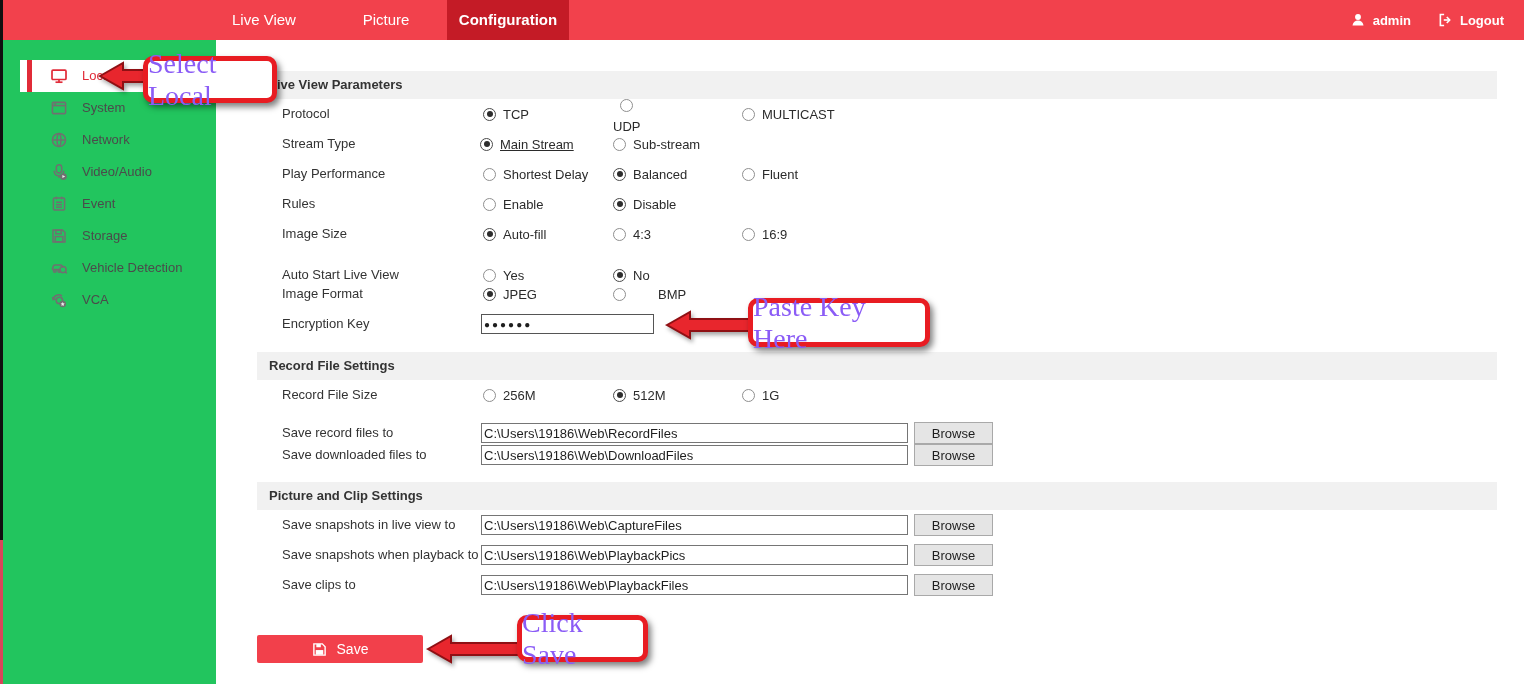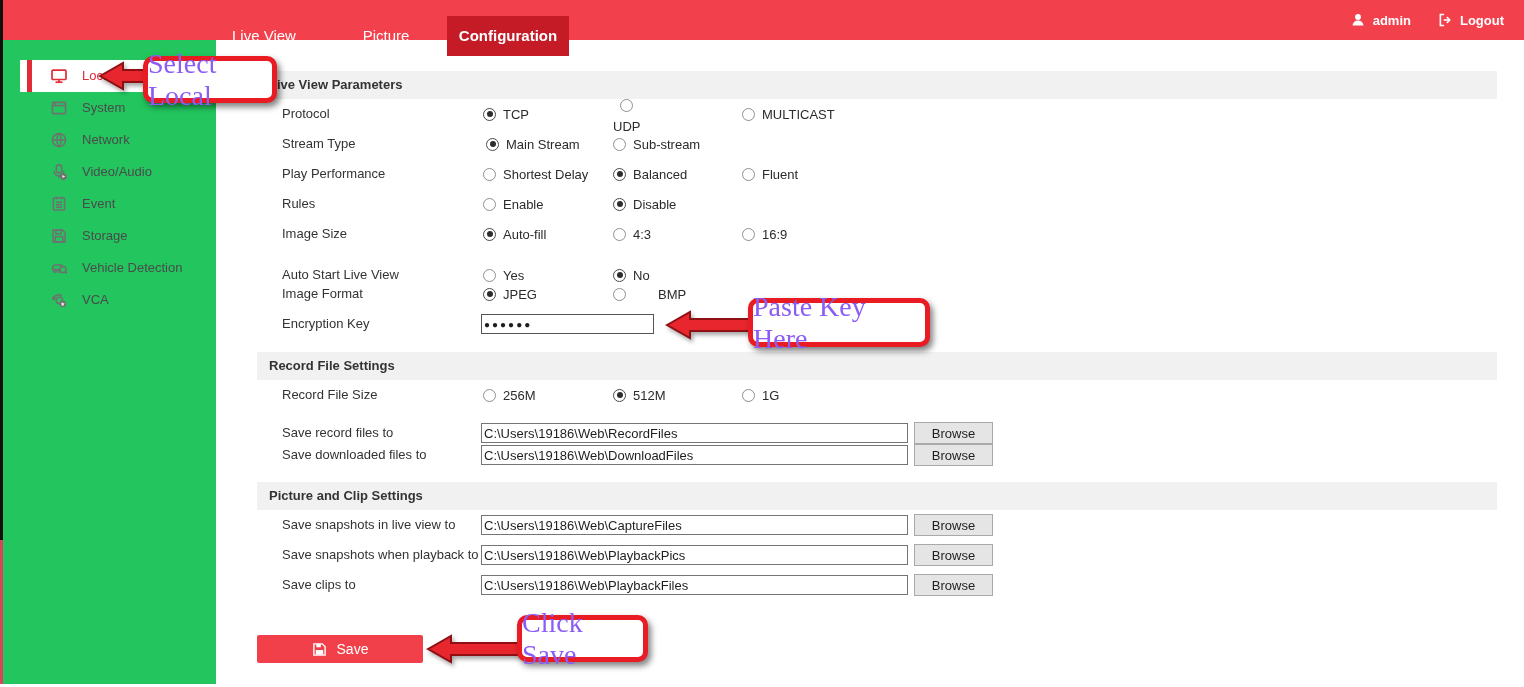"Live View" .tabs { top: 16px -> 0 }
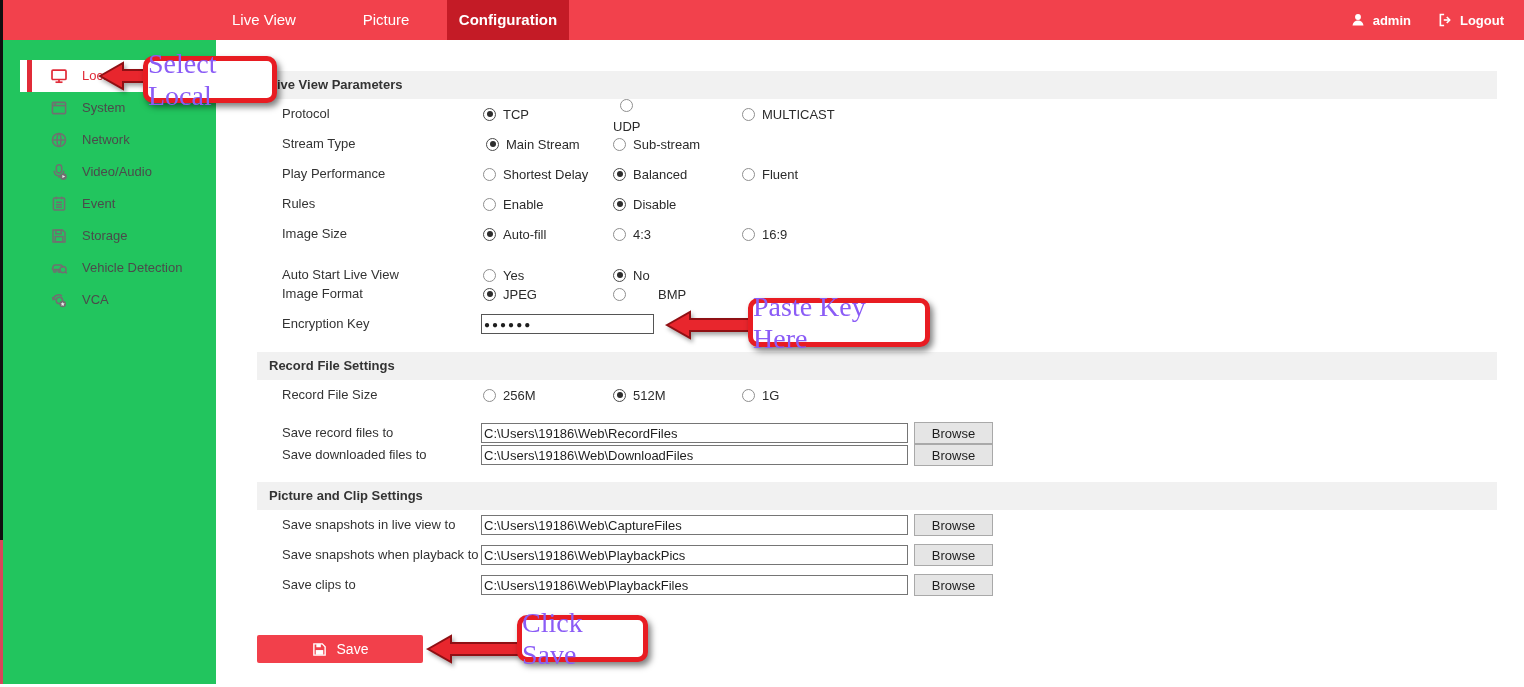"Main Stream" span.opt { left: 270px -> 264px; text-decoration: none -> underline }
